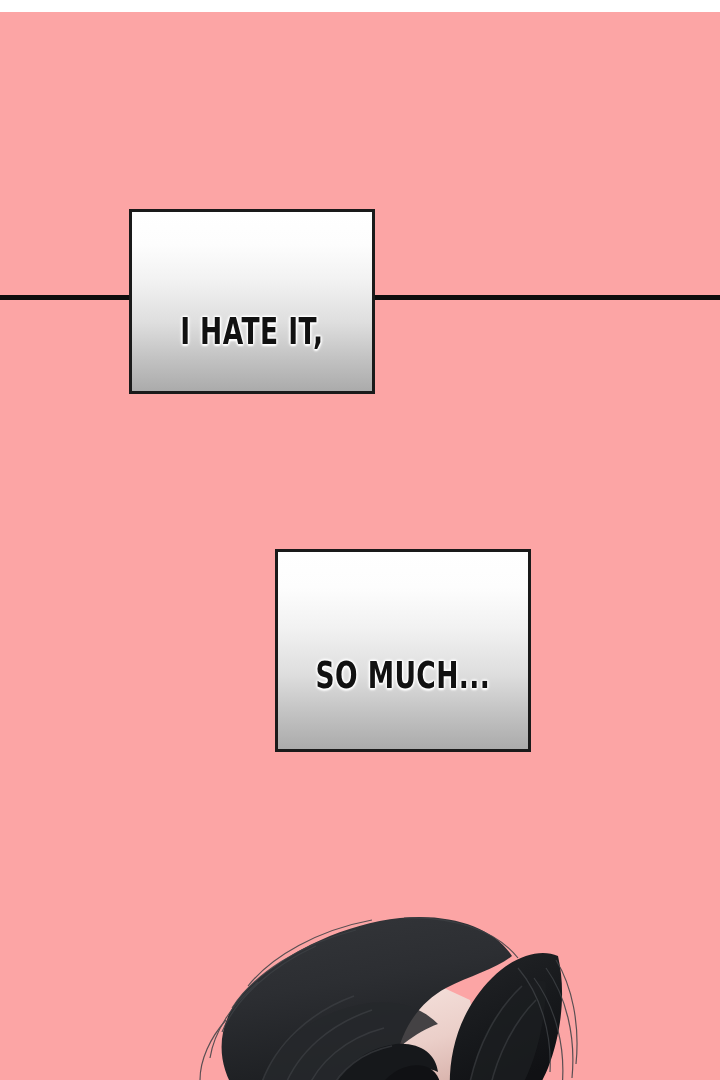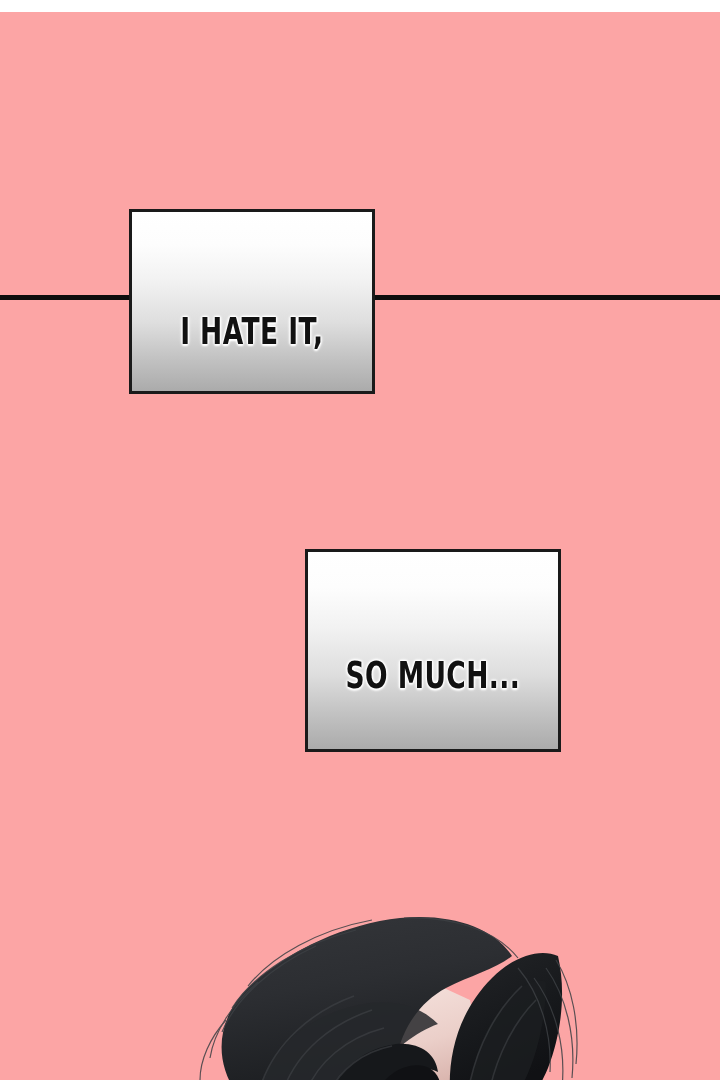"SO MUCH..." #caption-box-2 { left: 305px -> 275px }
